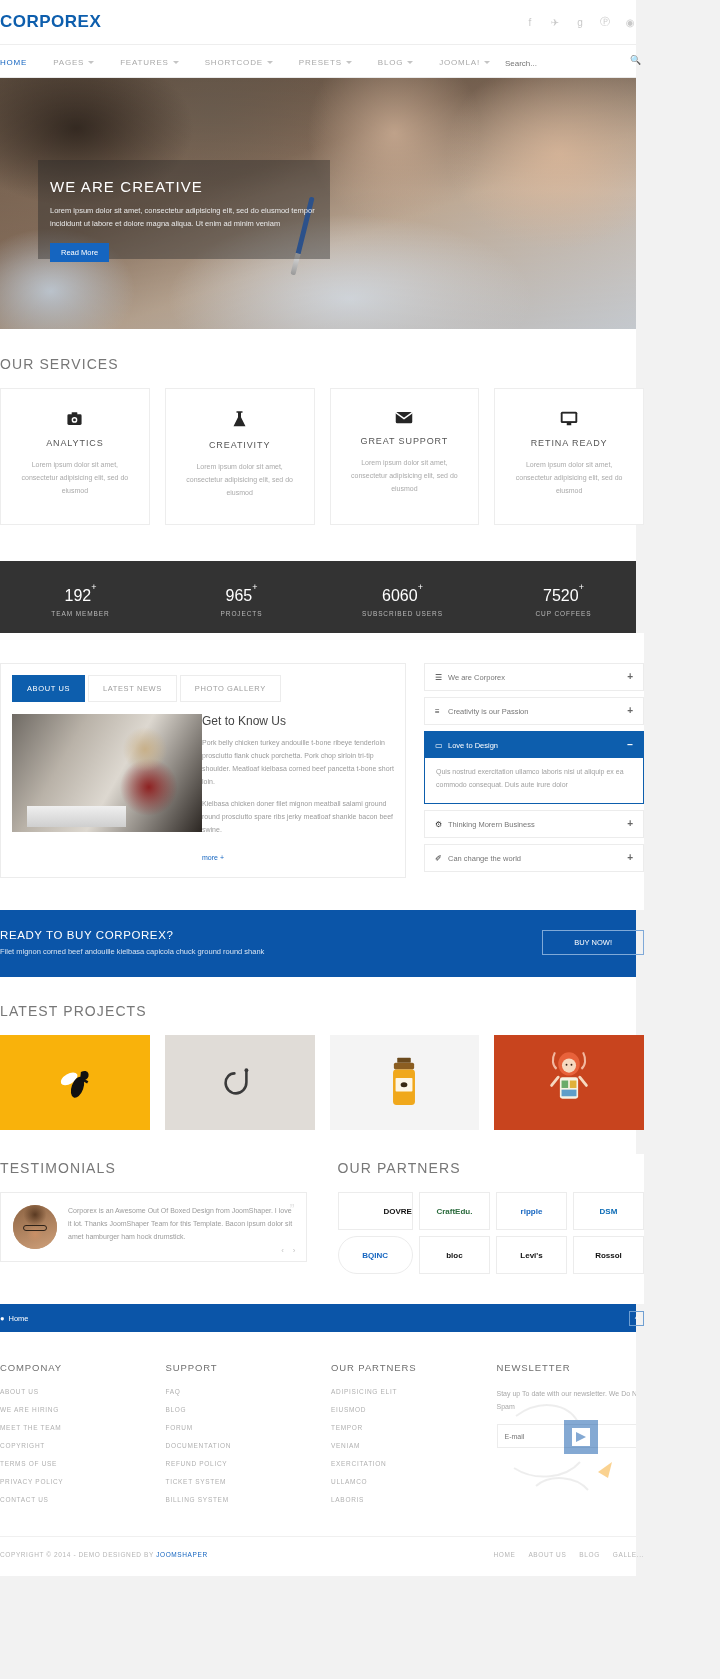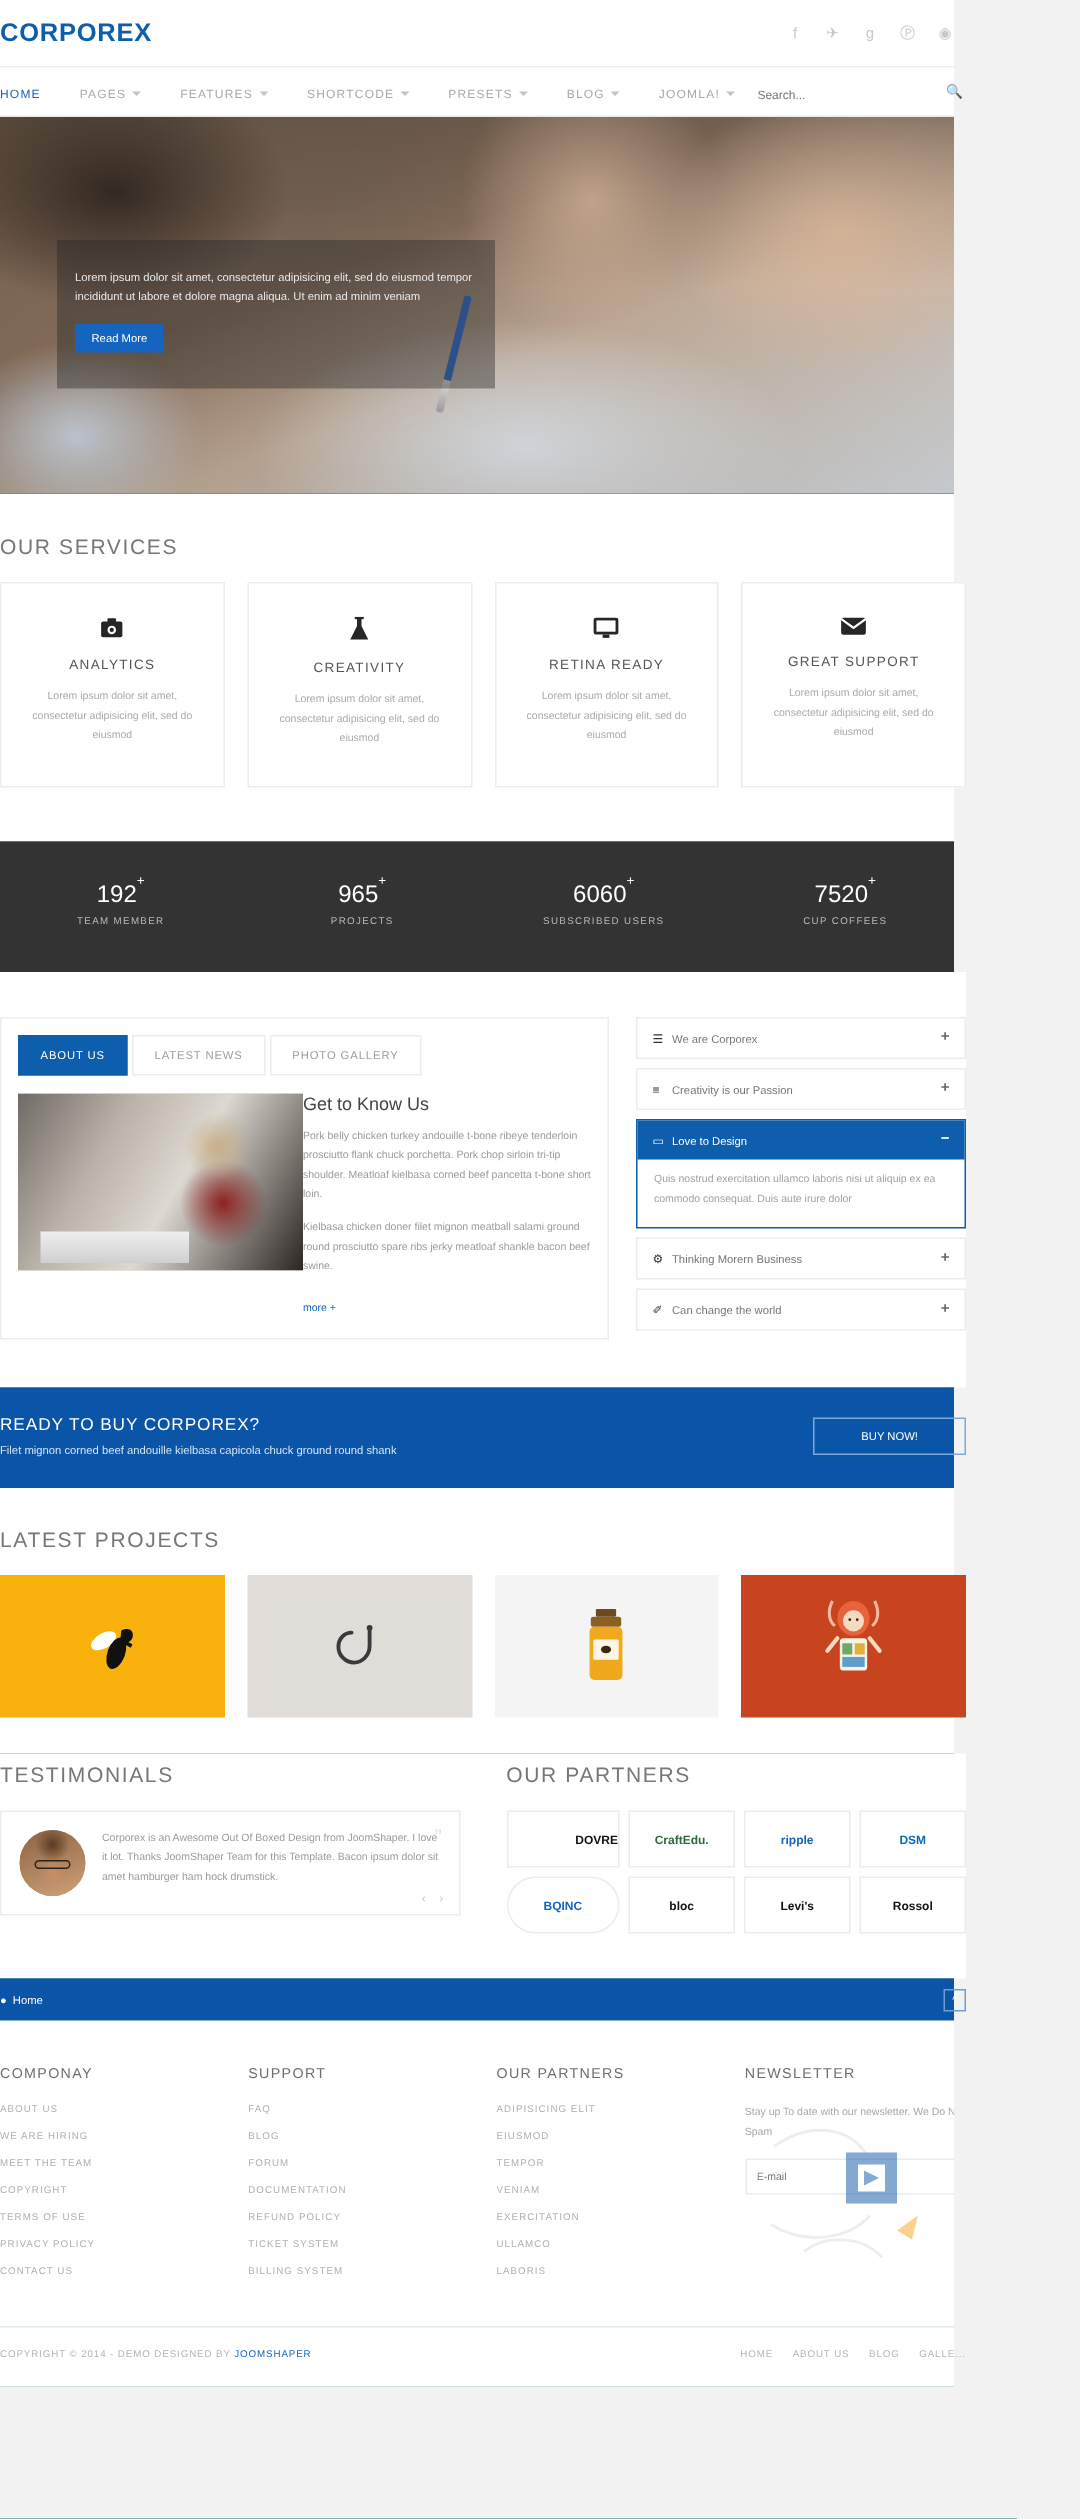"WE ARE CREATIVE" div.hero-title { html: none -> <div>WE ARE CREATIVE</div> }
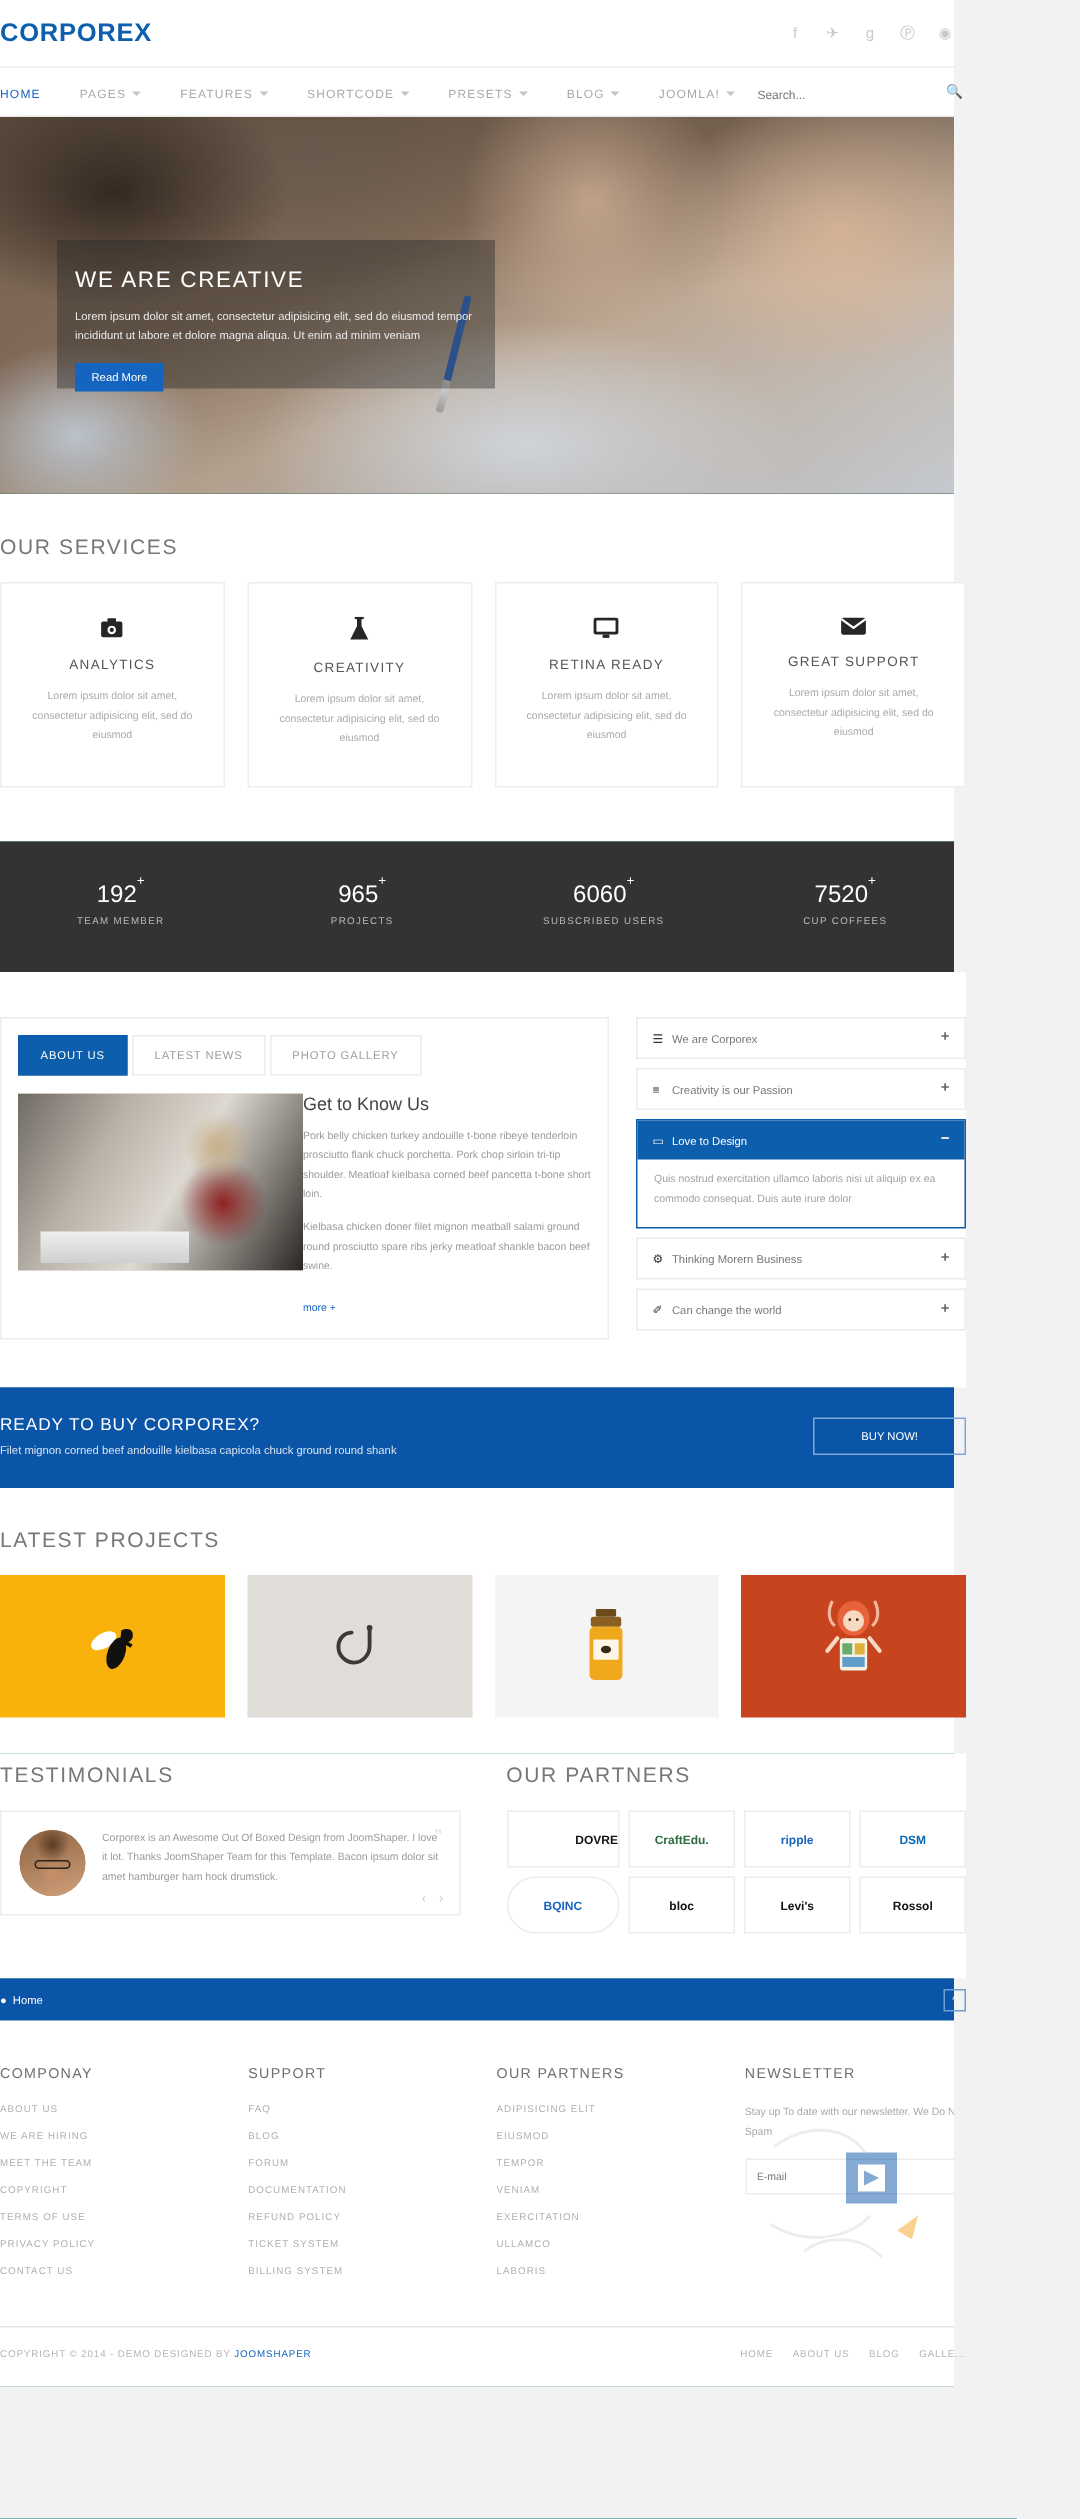"RETINA READY" div.svc-card { order: before "GREAT SUPPORT" -> after "GREAT SUPPORT" }
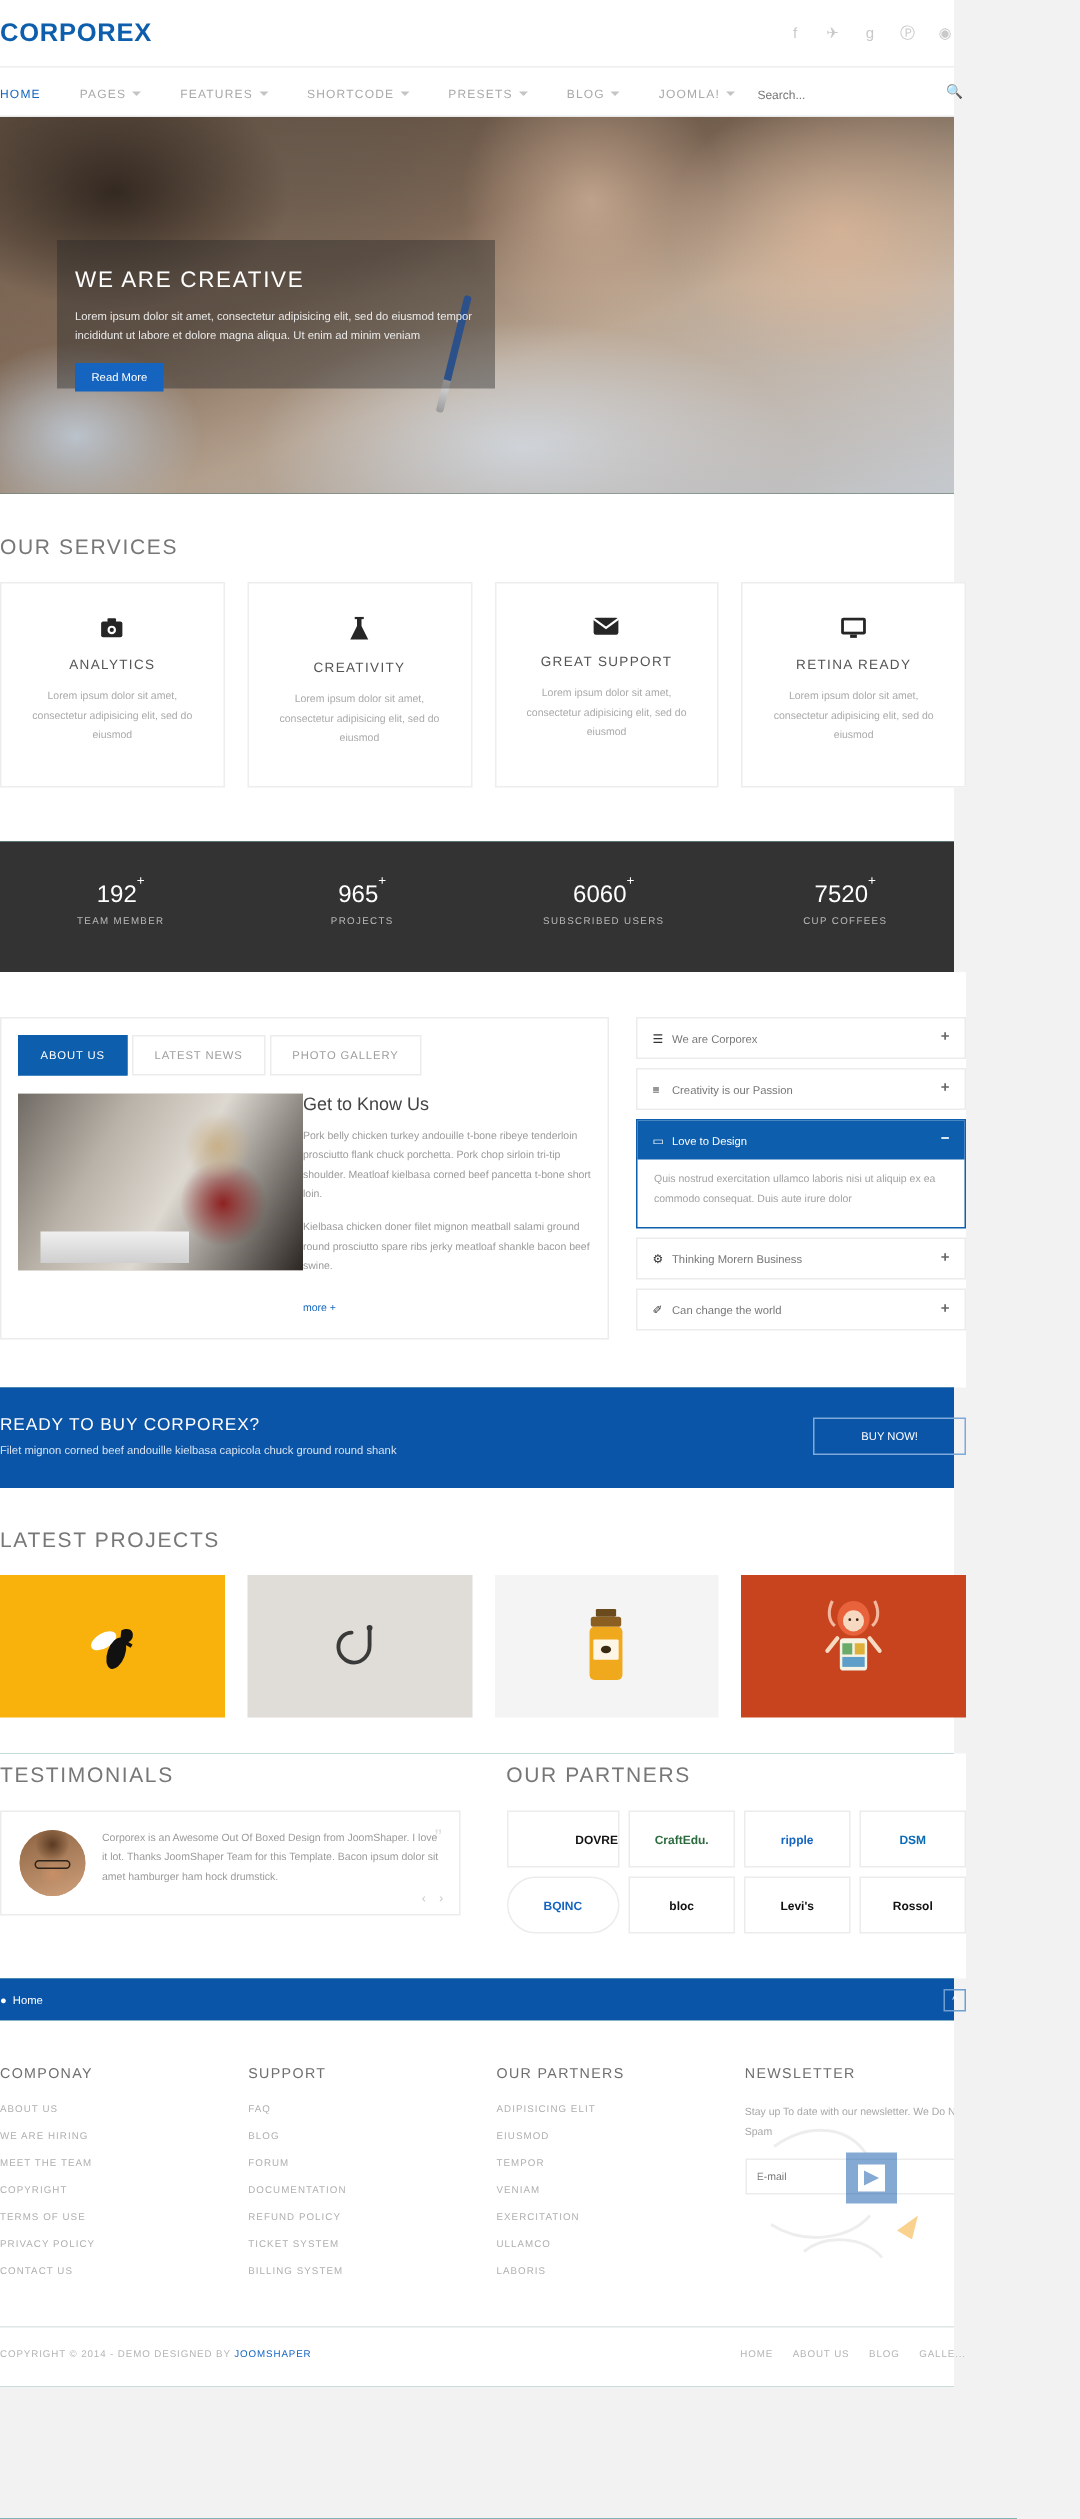"192+" .counters { padding: 26px 0 30px -> 26px 0 16px }
